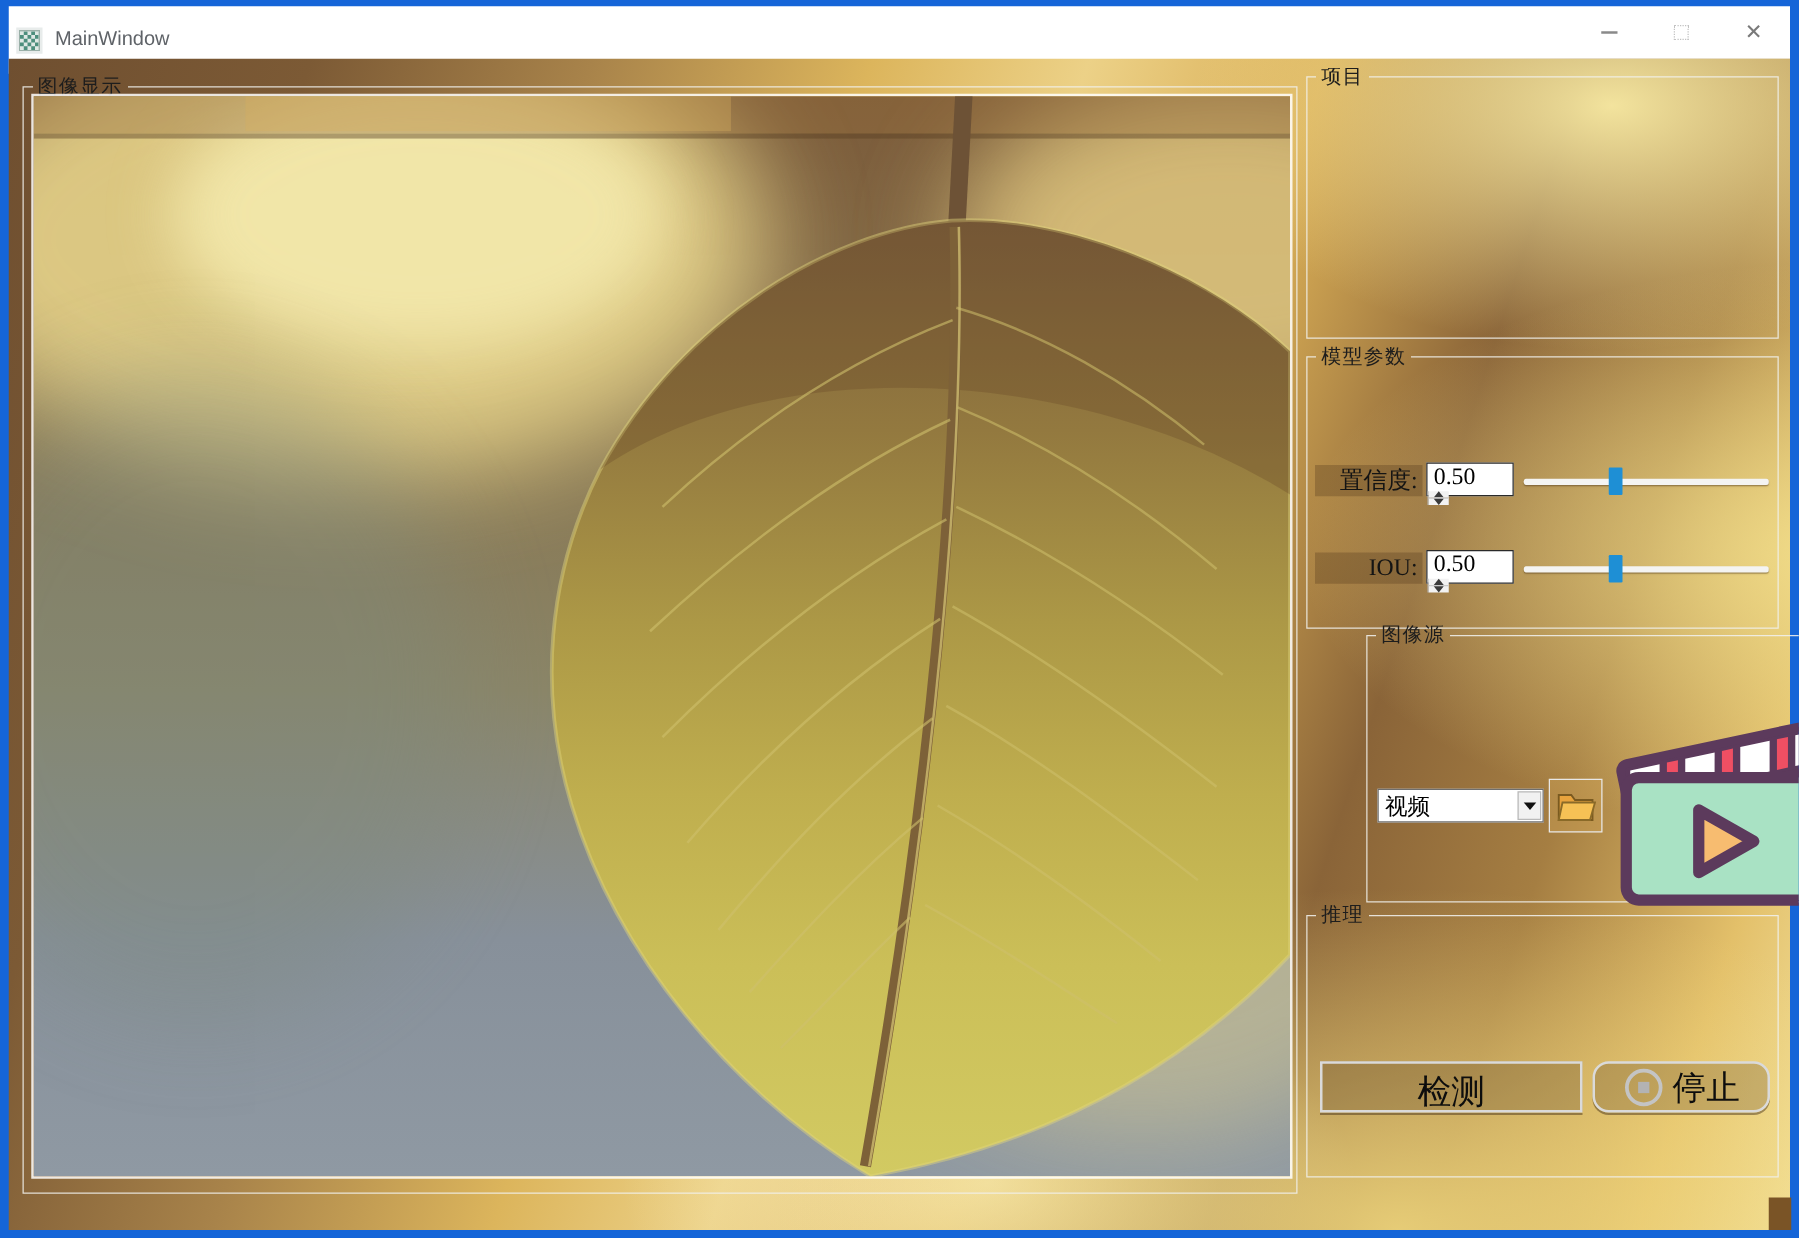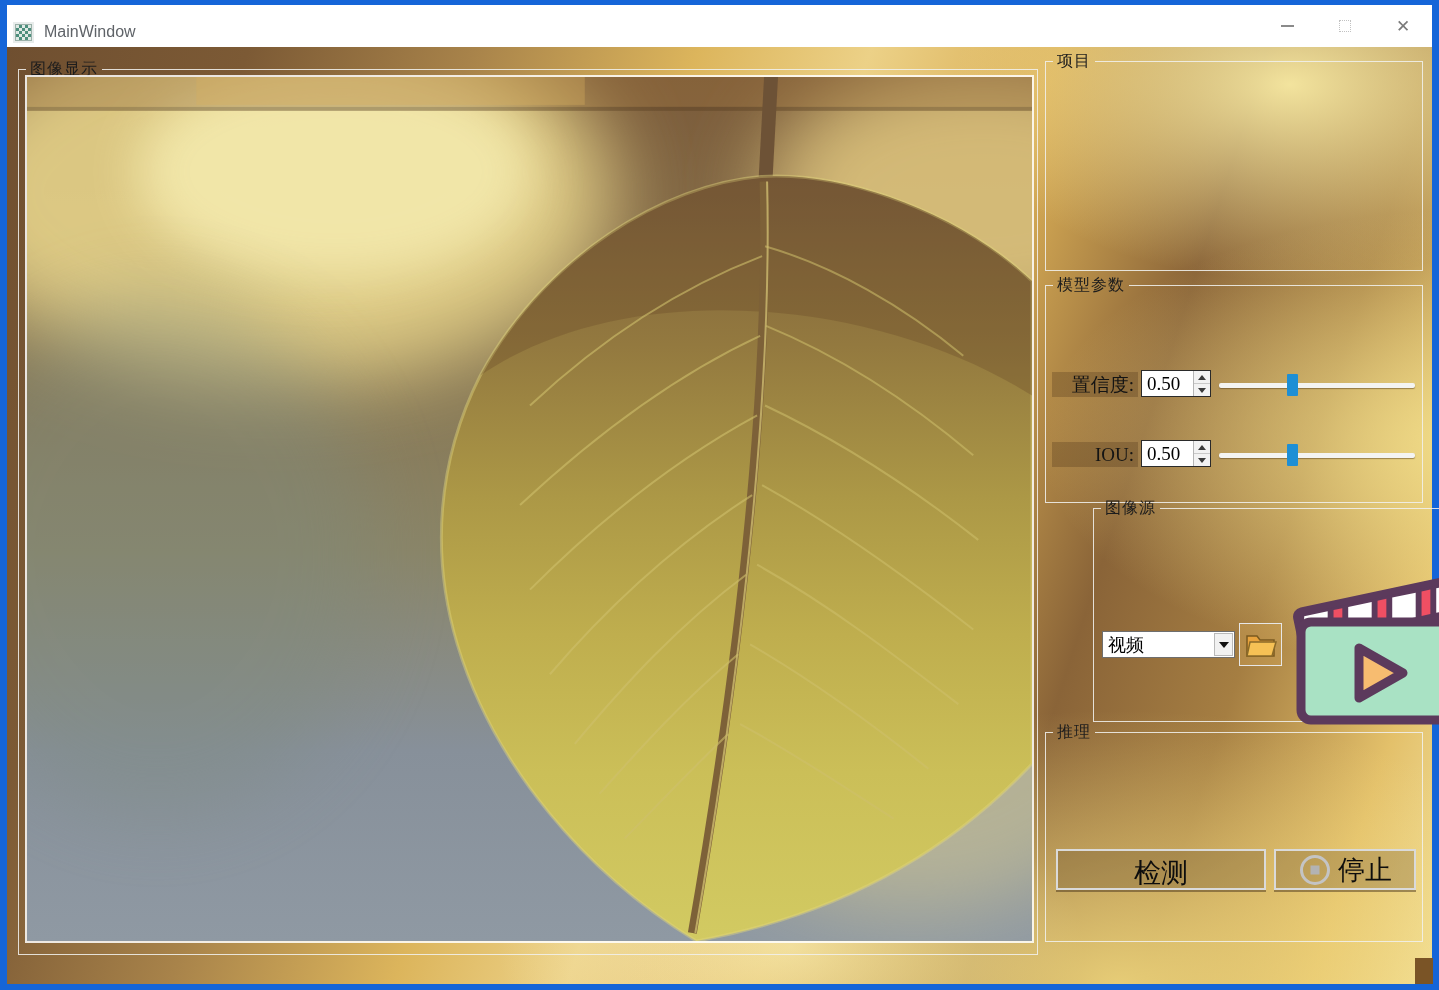"0.50" .spinbox { flex-direction: none -> column }
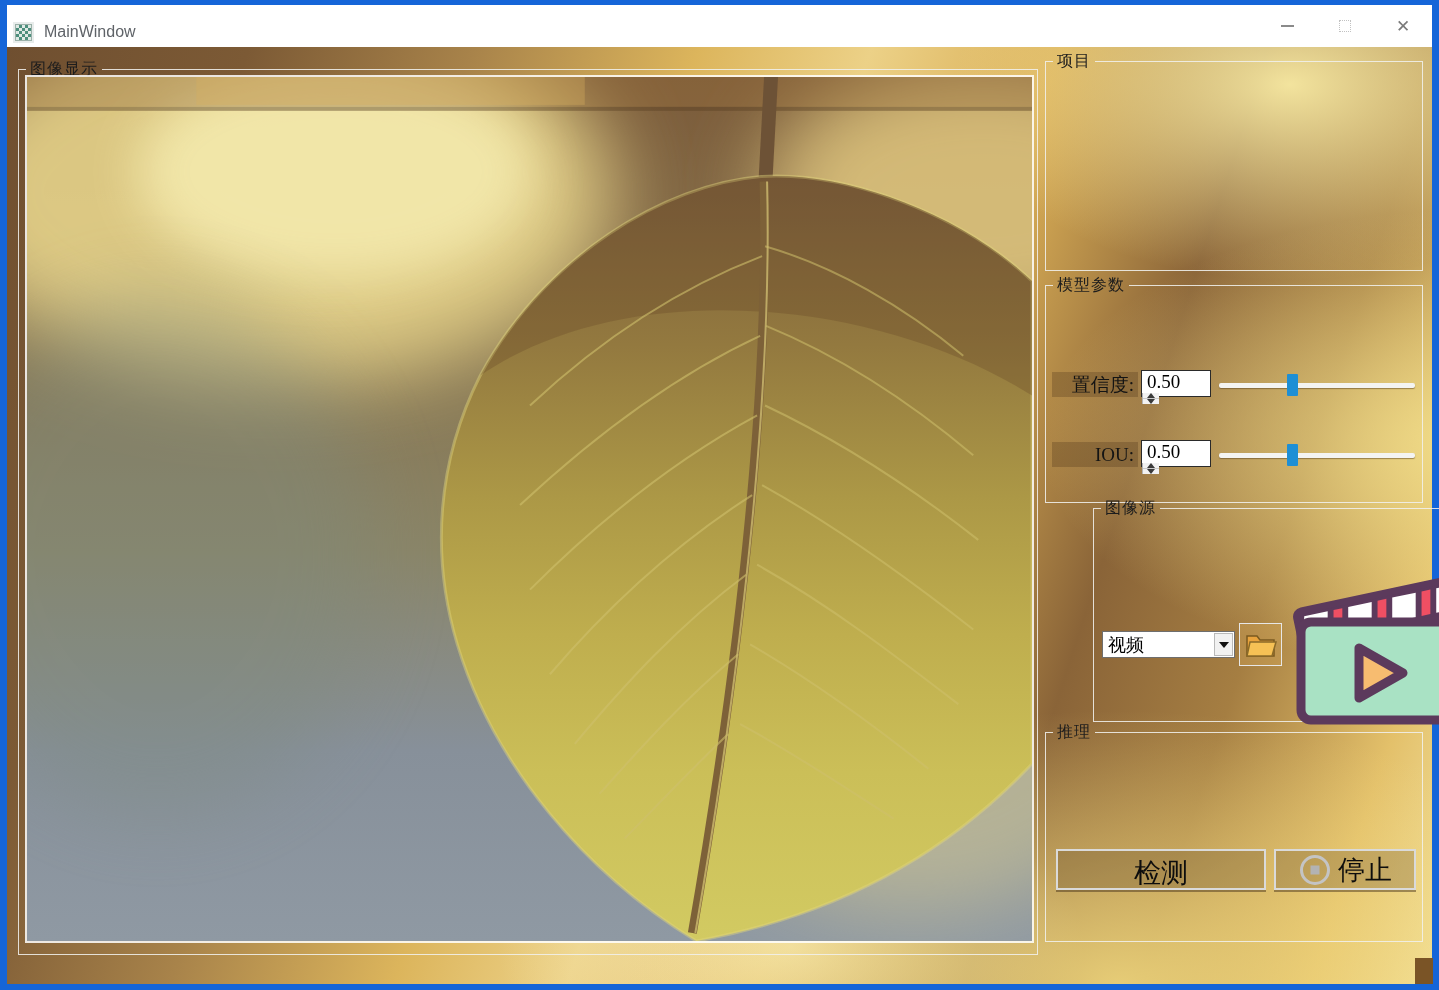"停止" .btn-stop { border-radius: none -> 13px }
